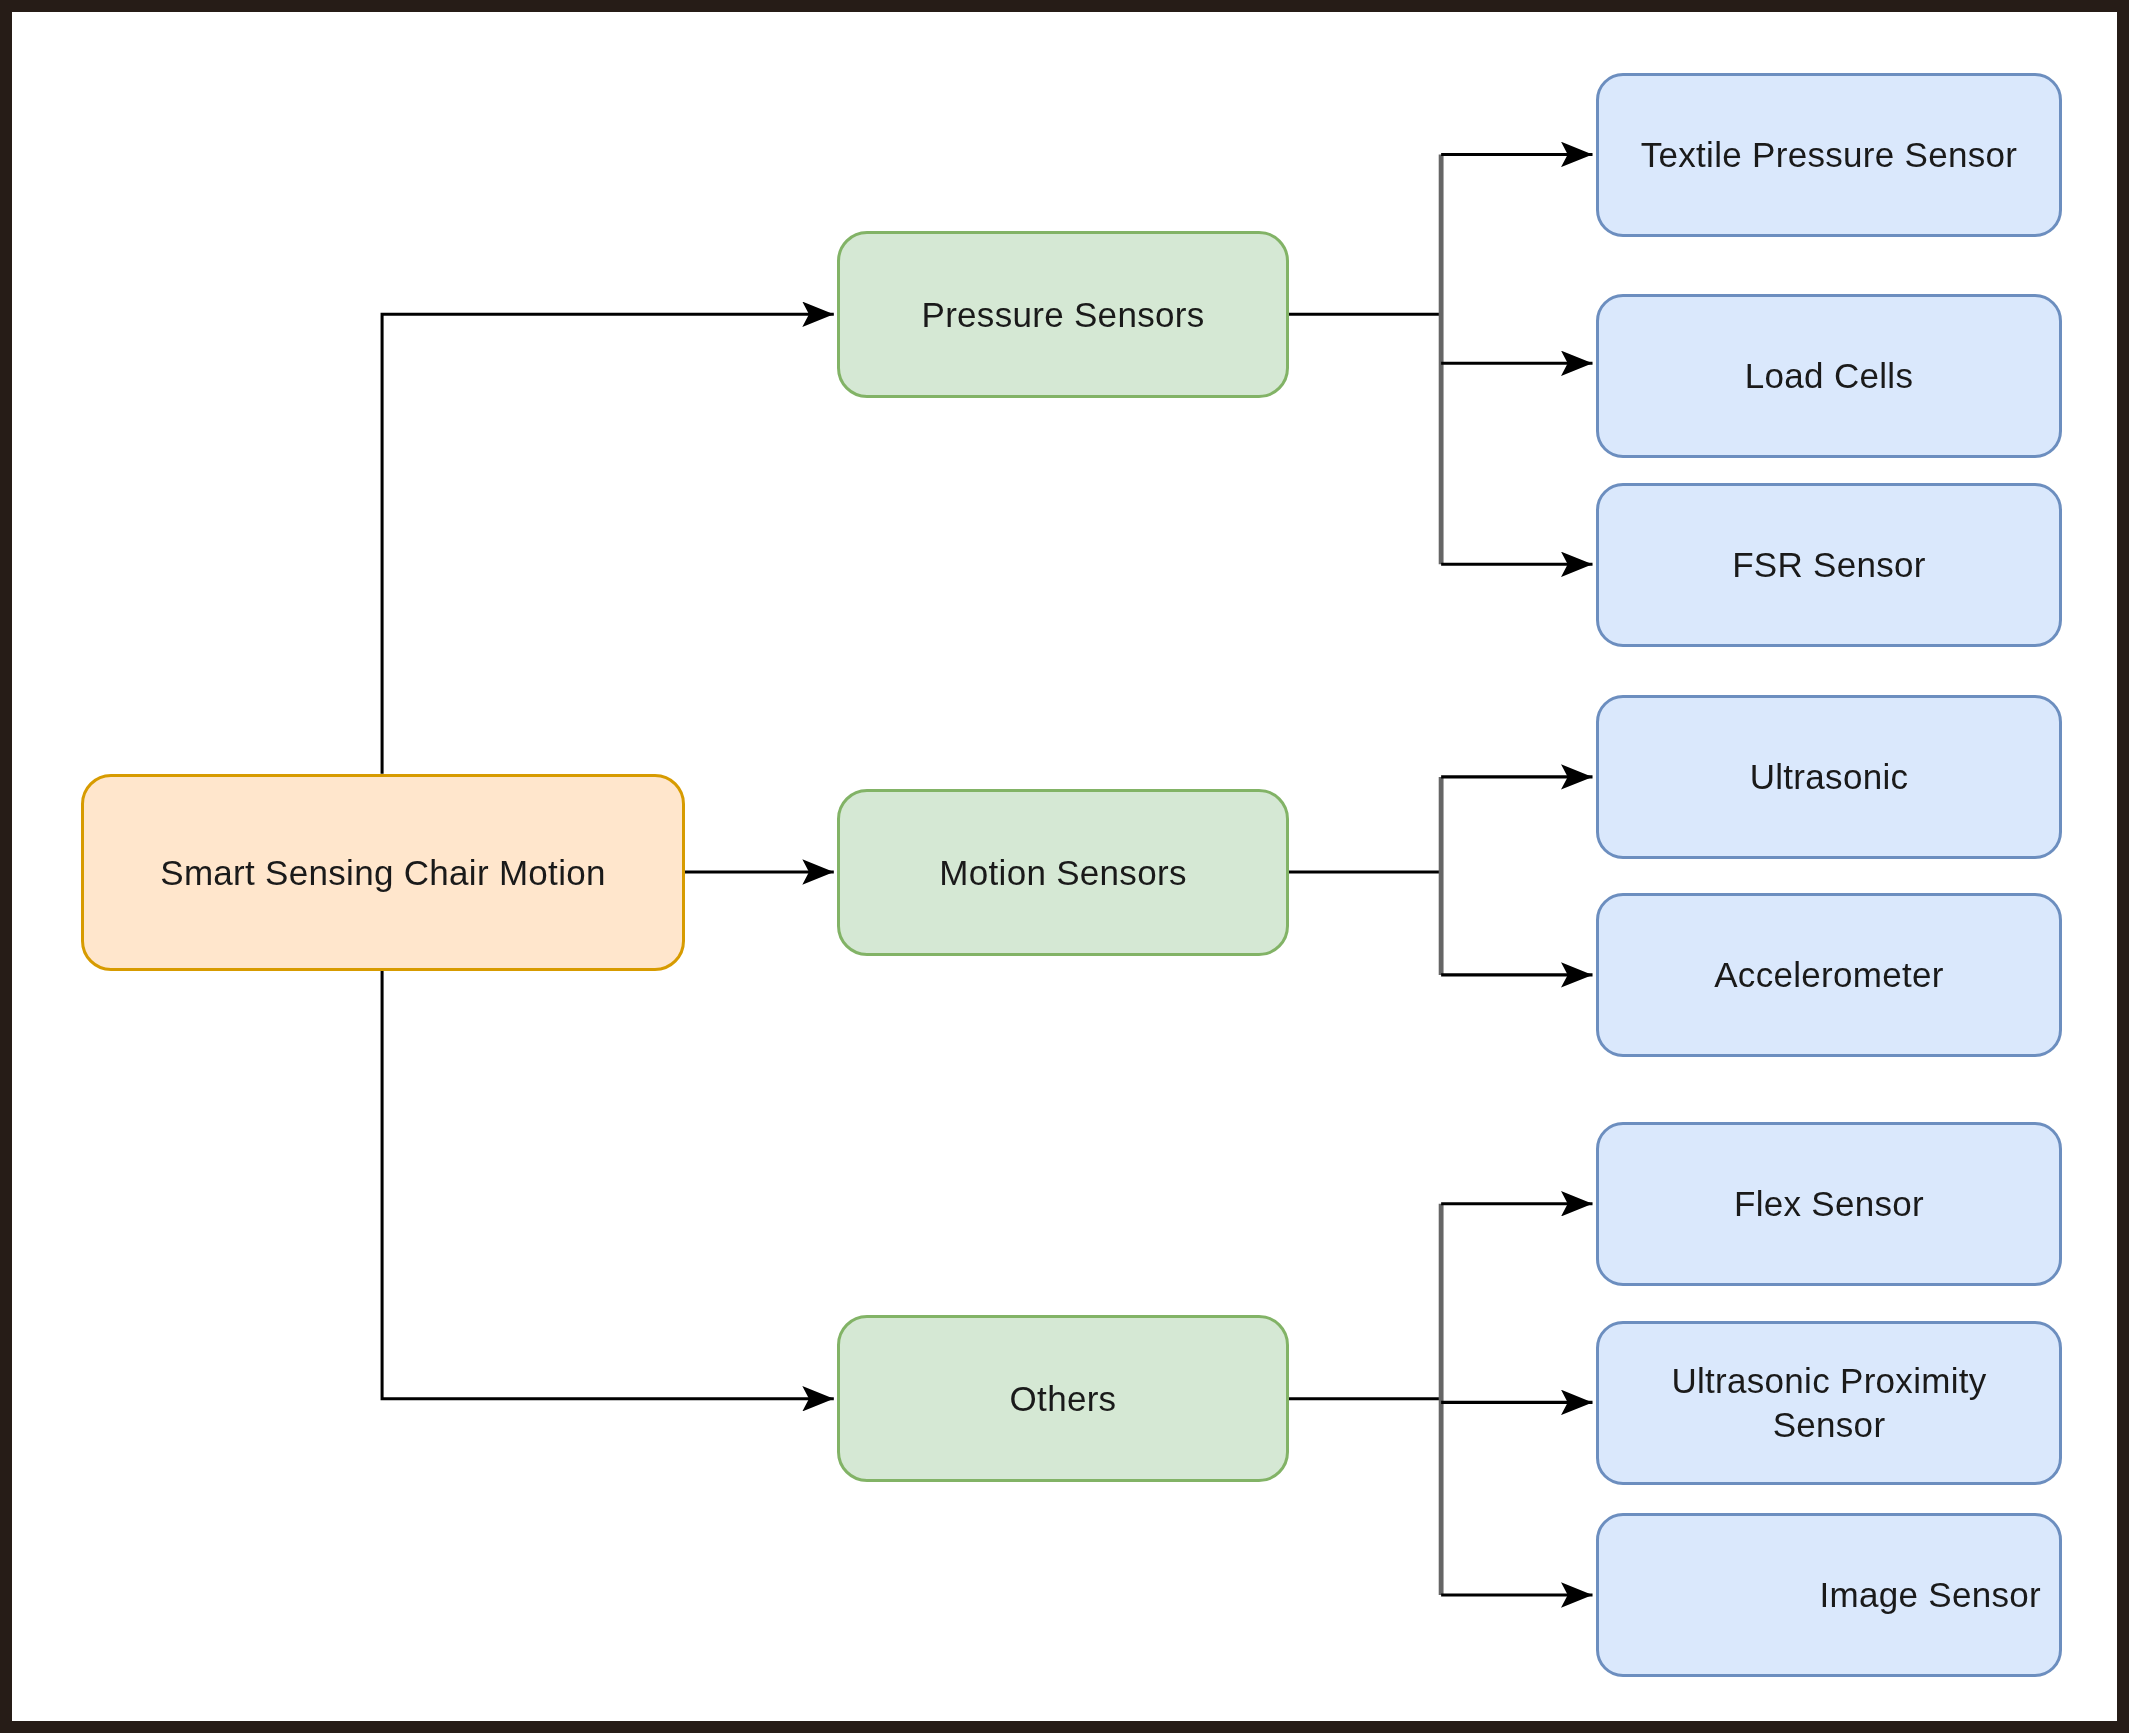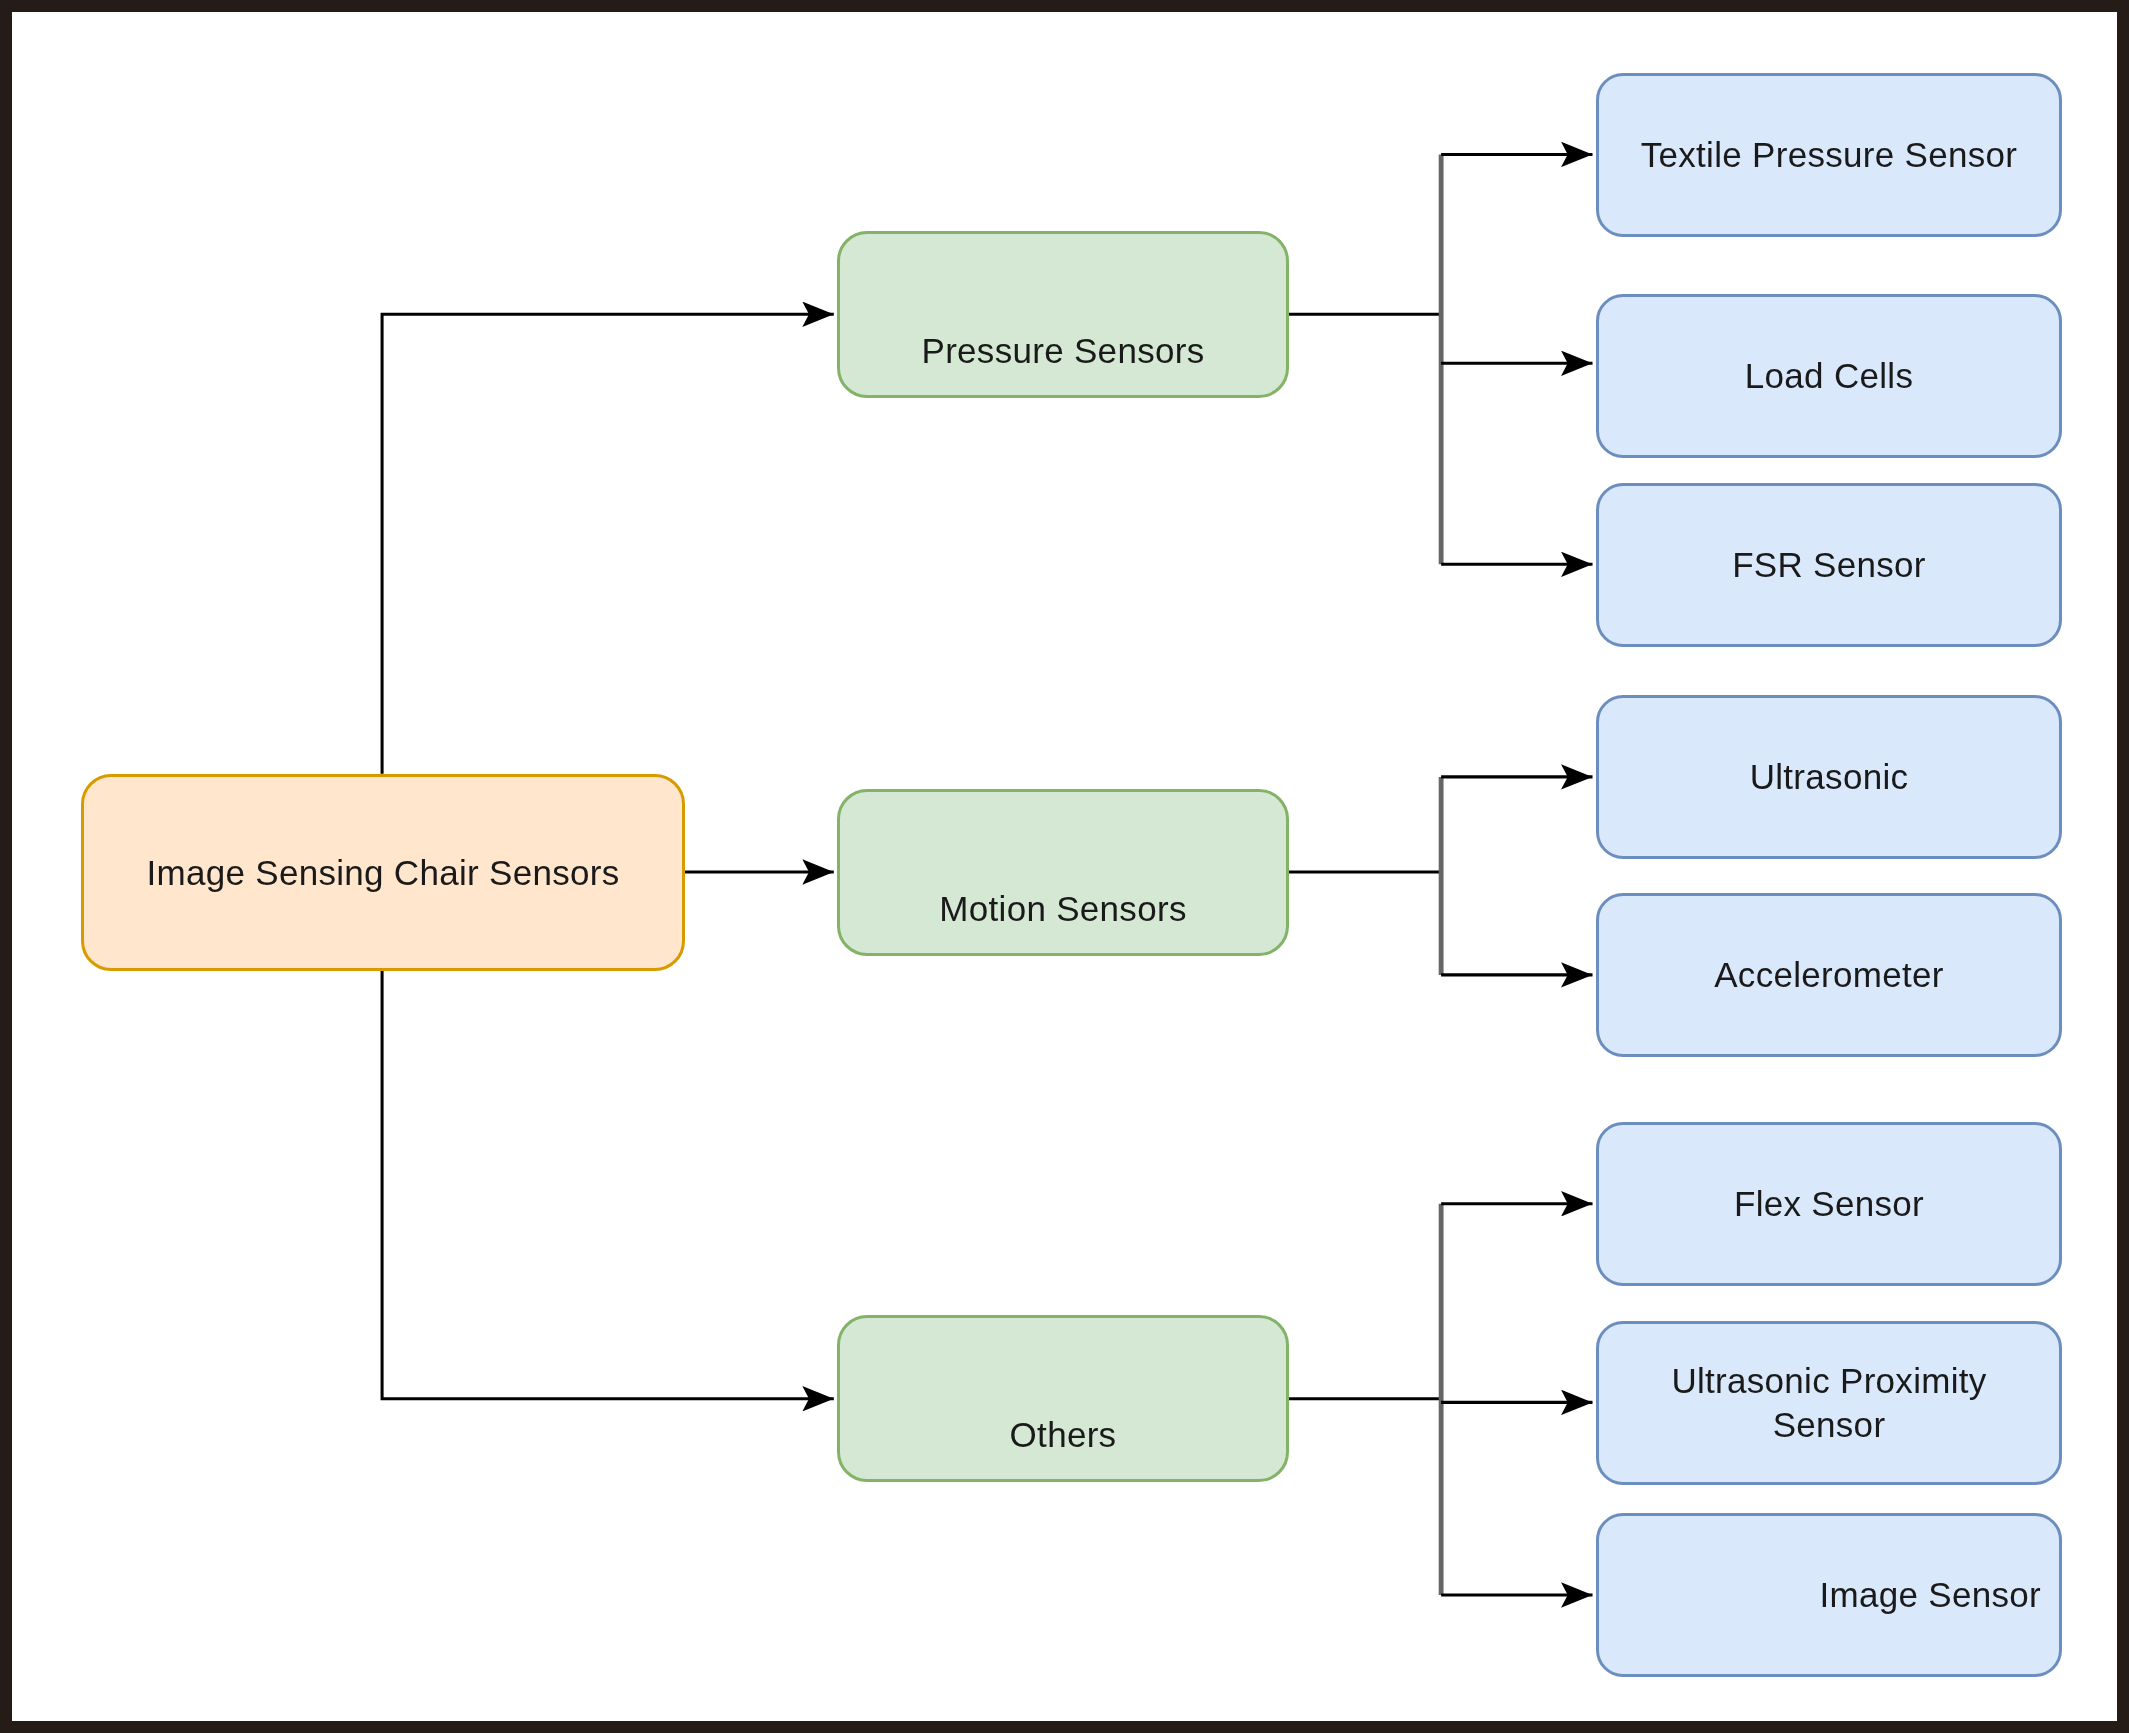"Pressure Sensors" .node-category { align-items: flex-end -> none }
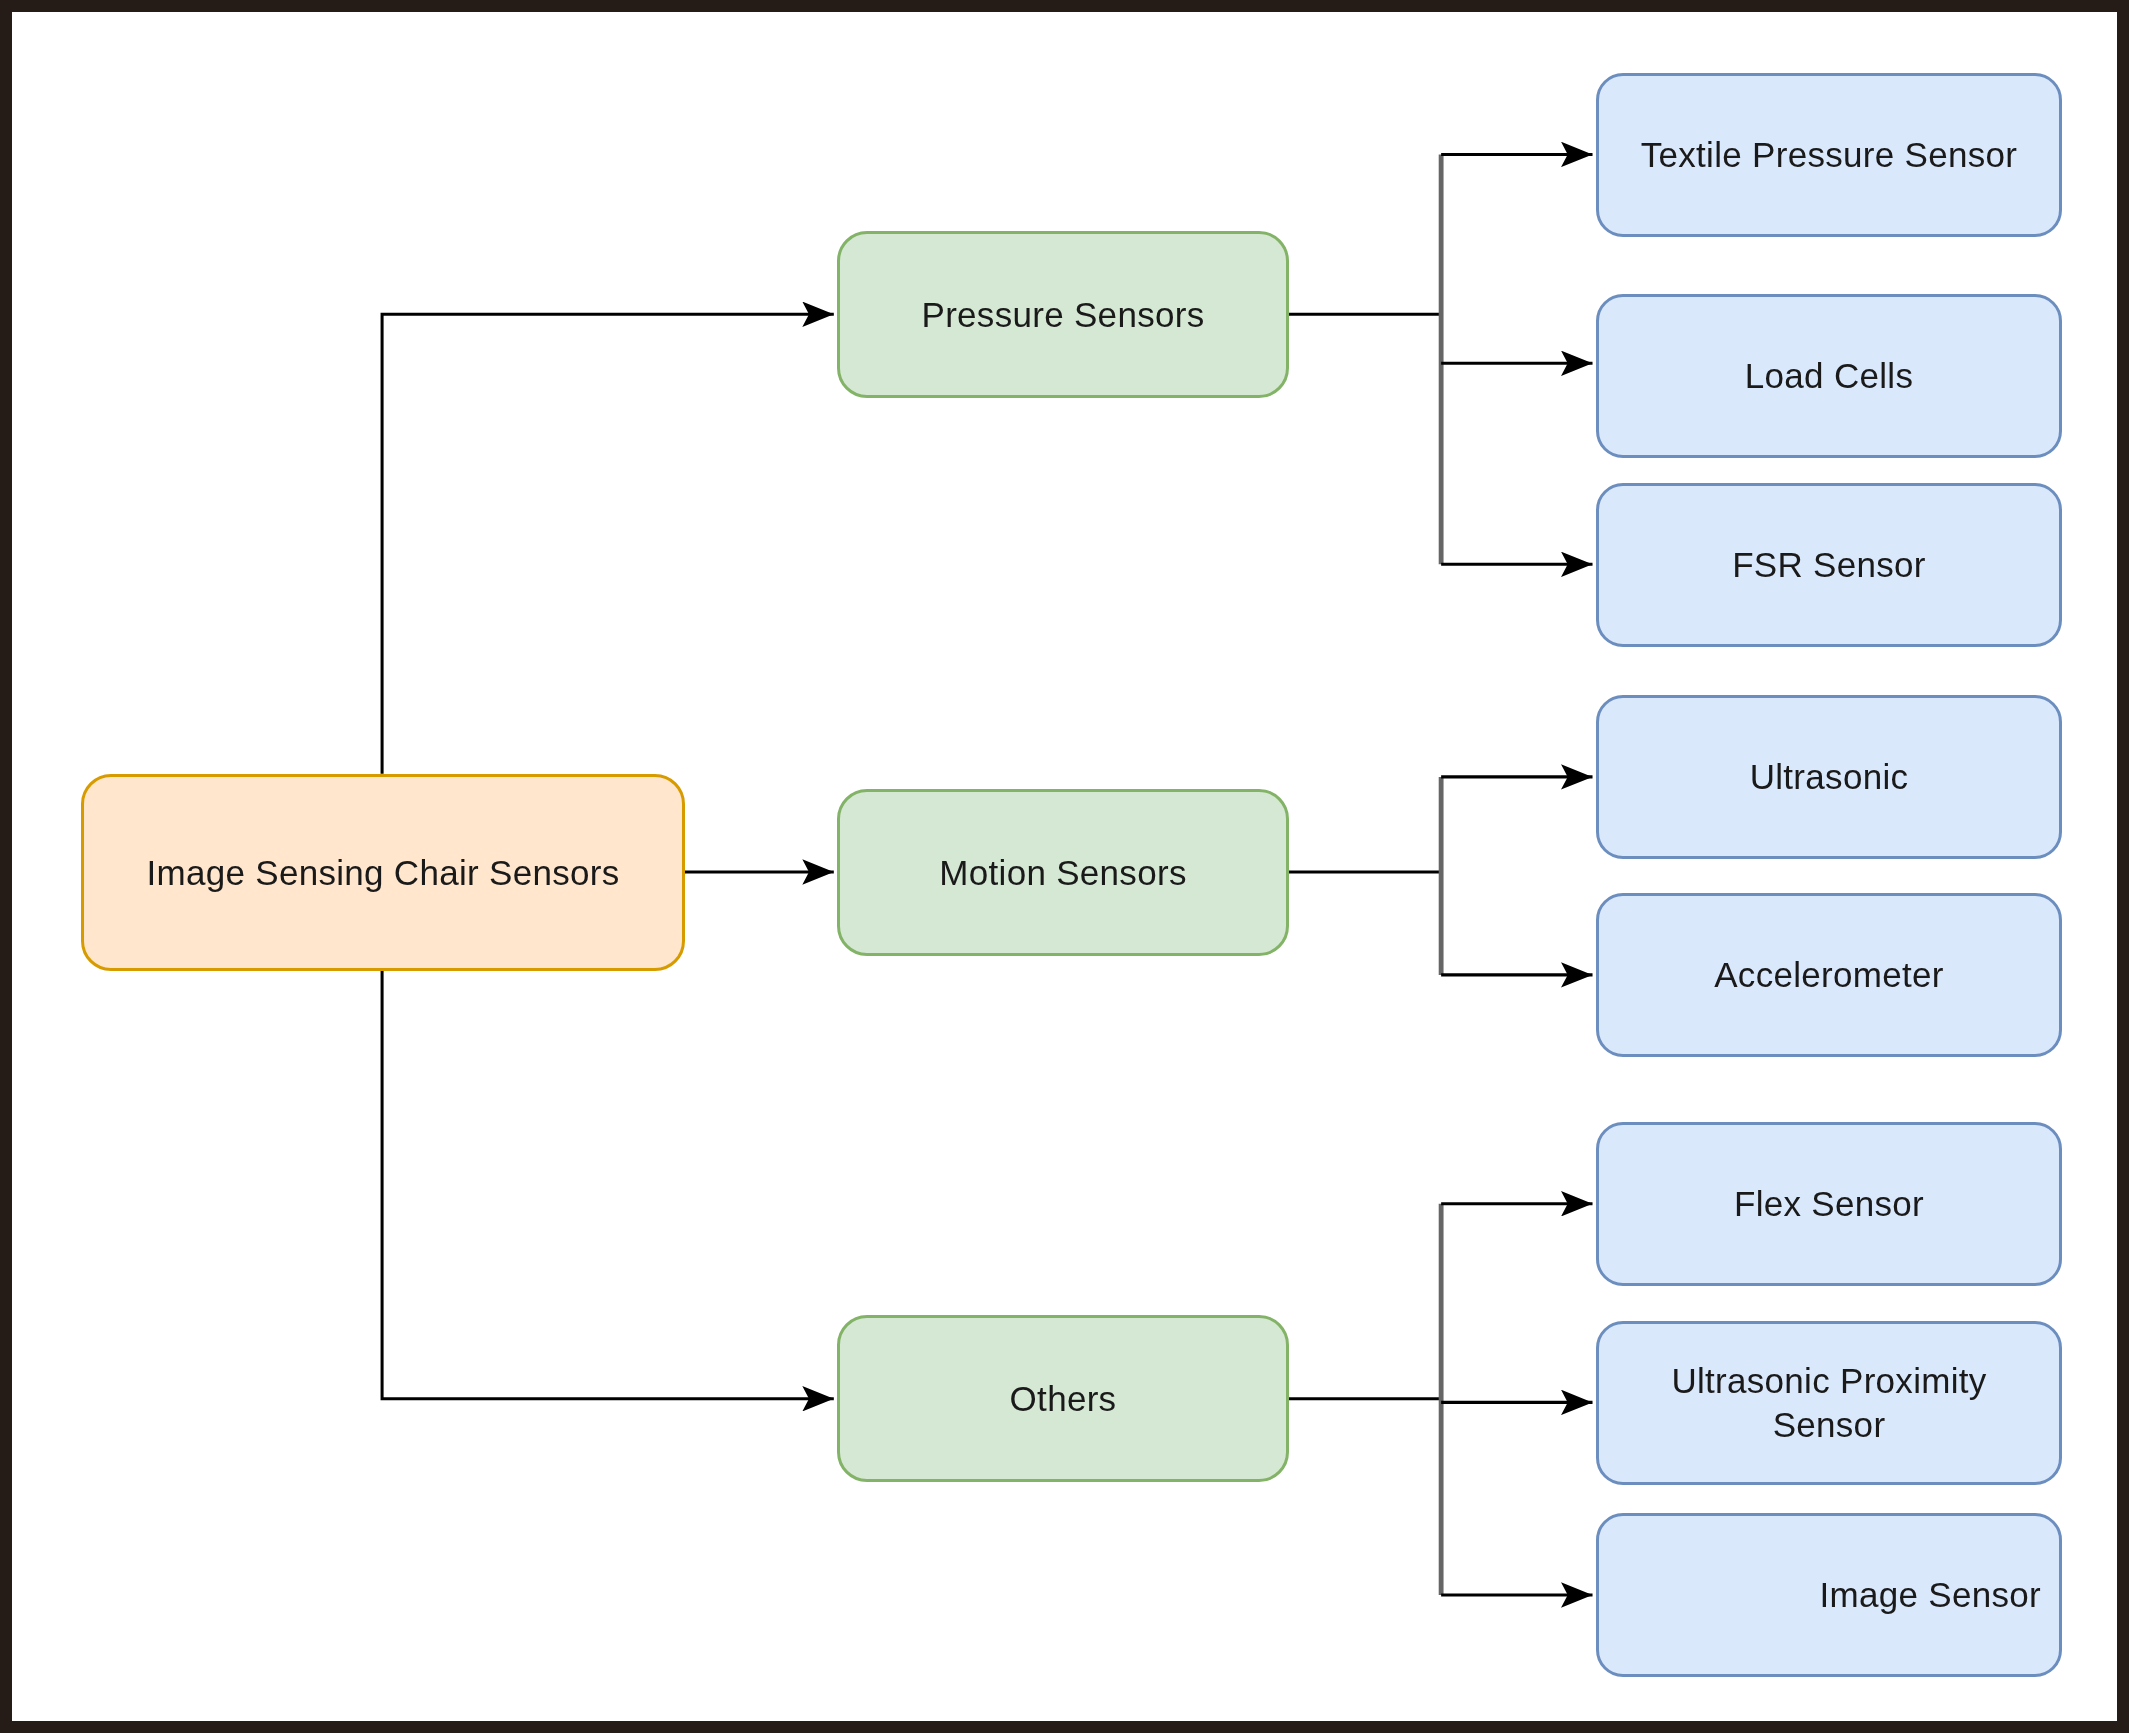"Image Sensing Chair Sensors" span { text: Image Sensing Chair Sensors -> Smart Sensing Chair Motion }
